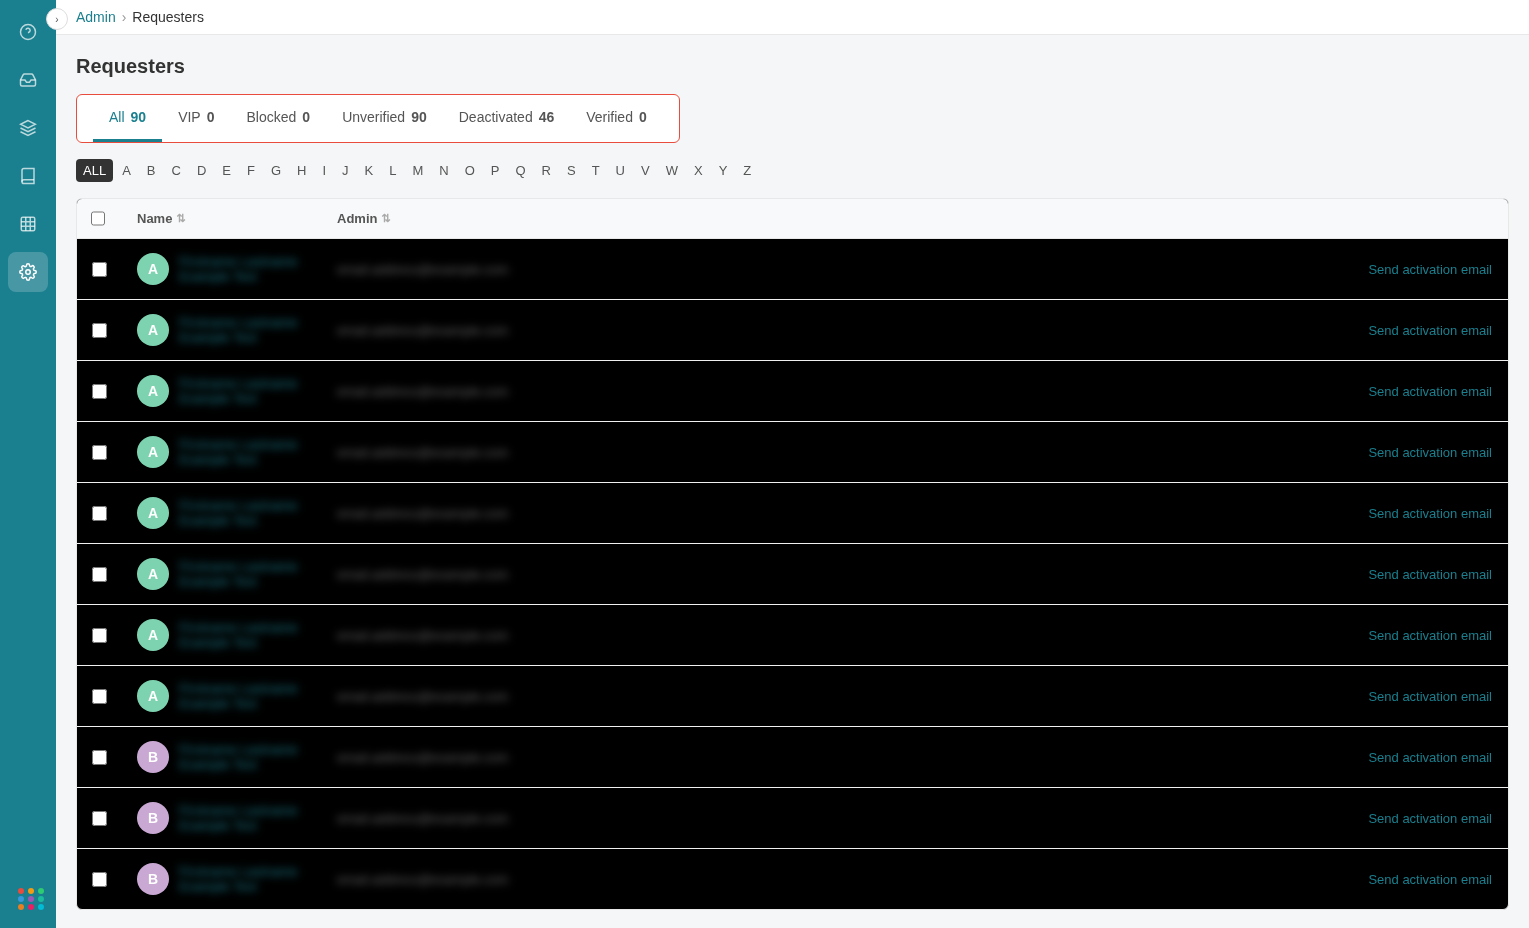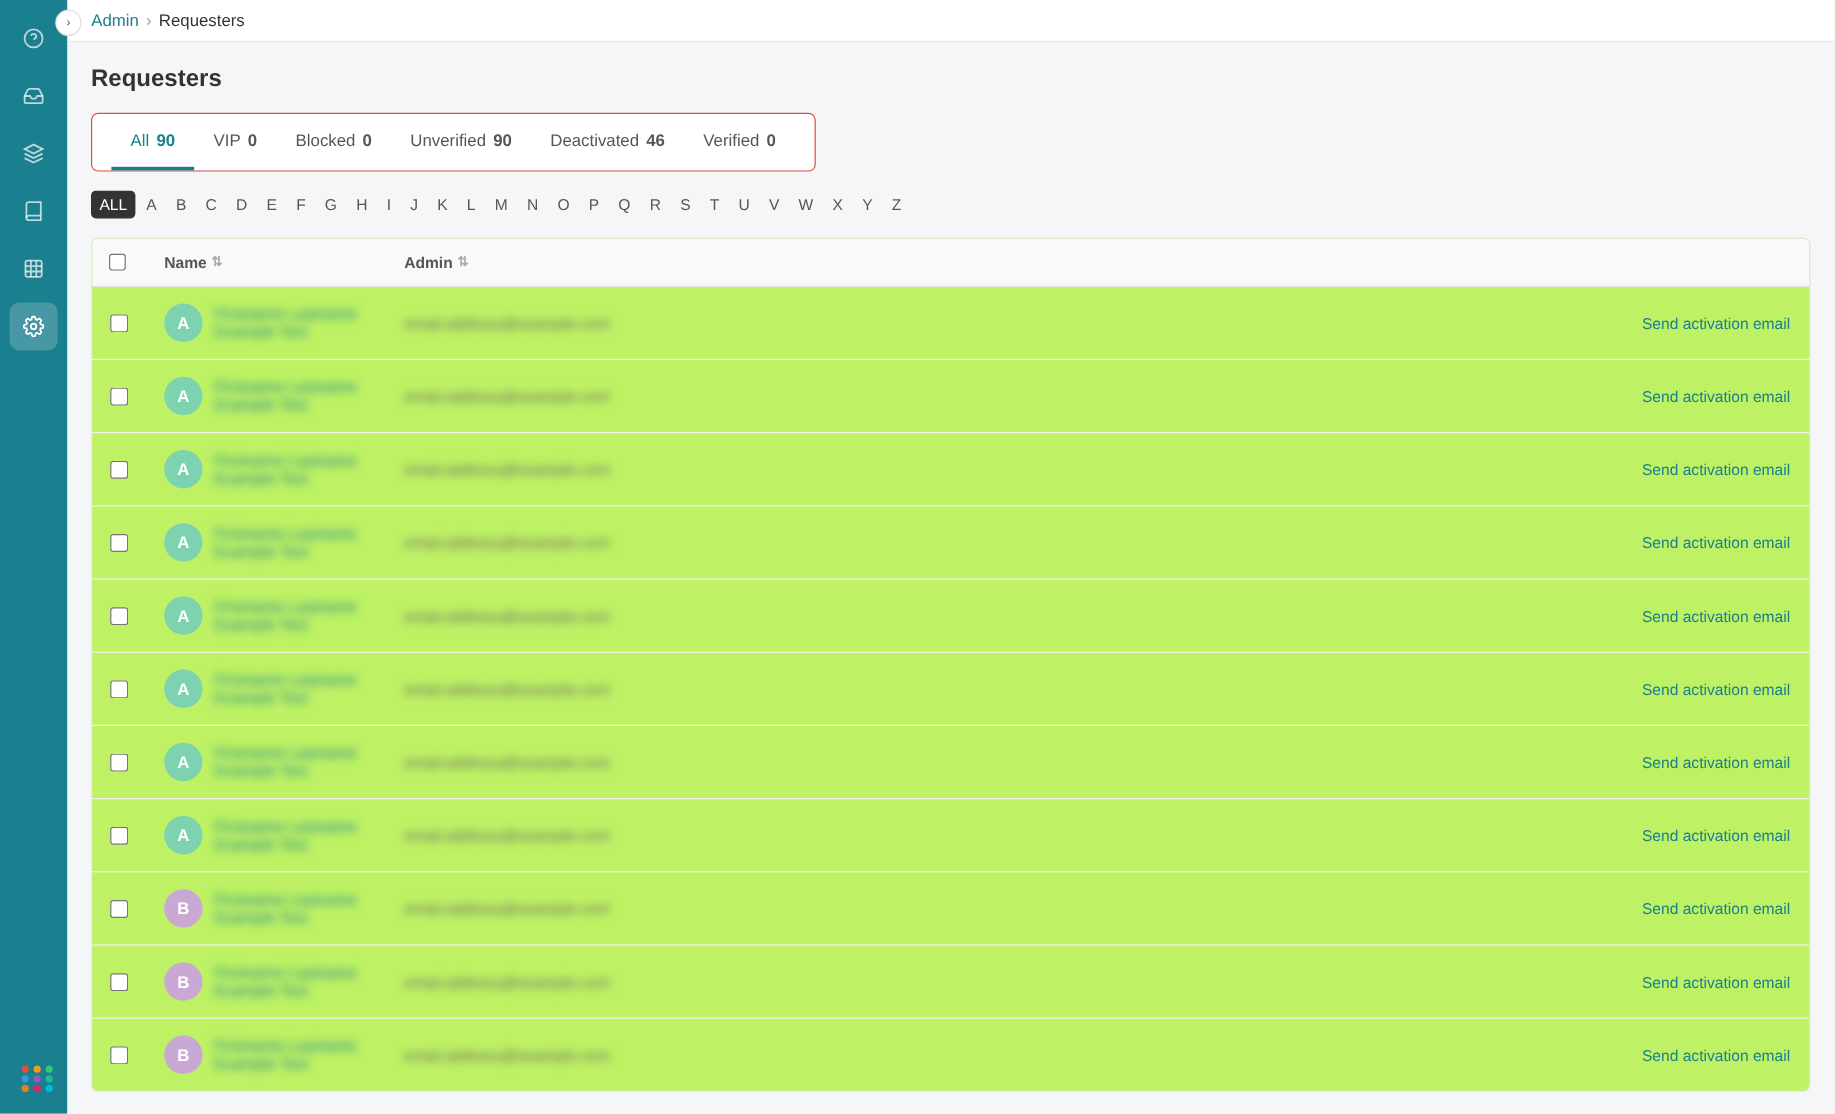"Name" .table-container { background: #bef264 -> #000000 }
